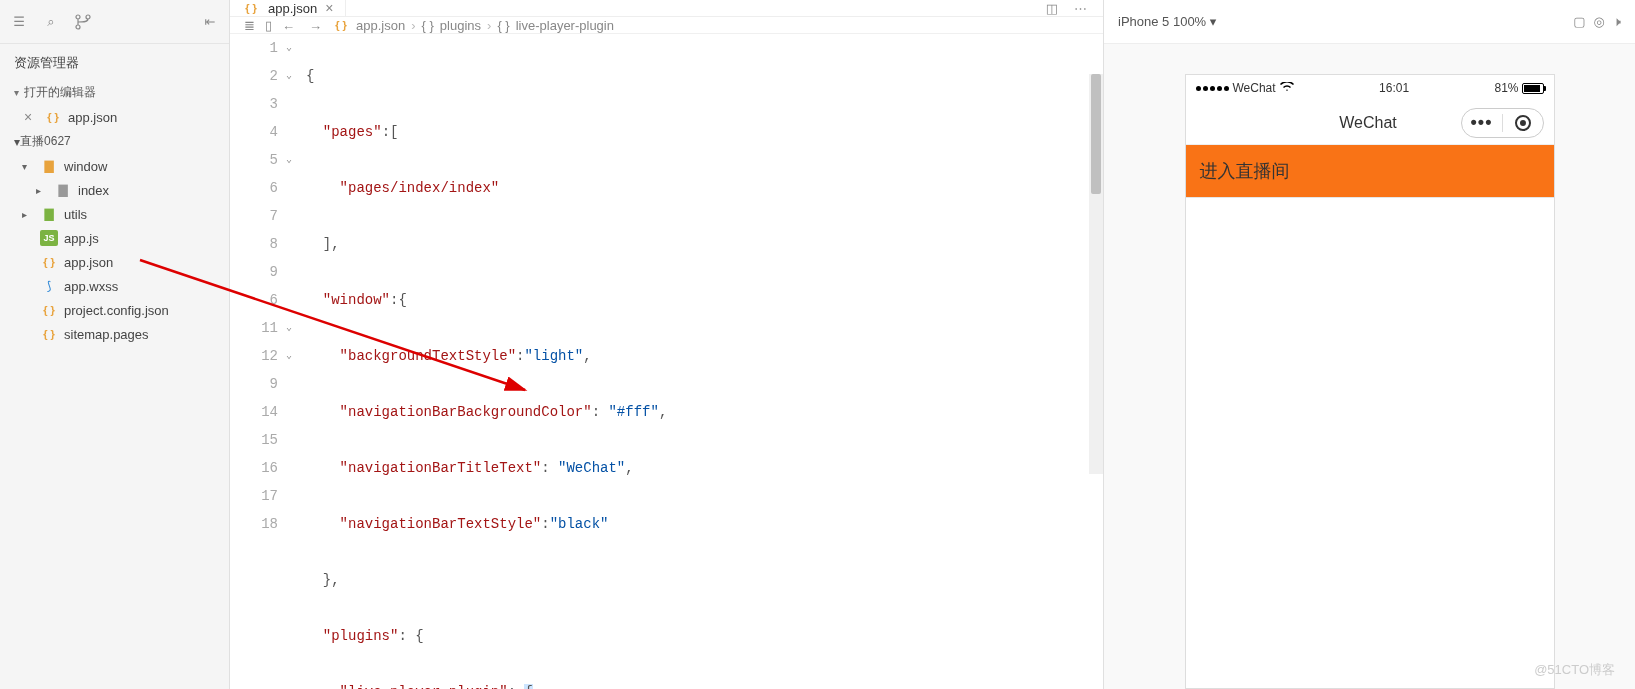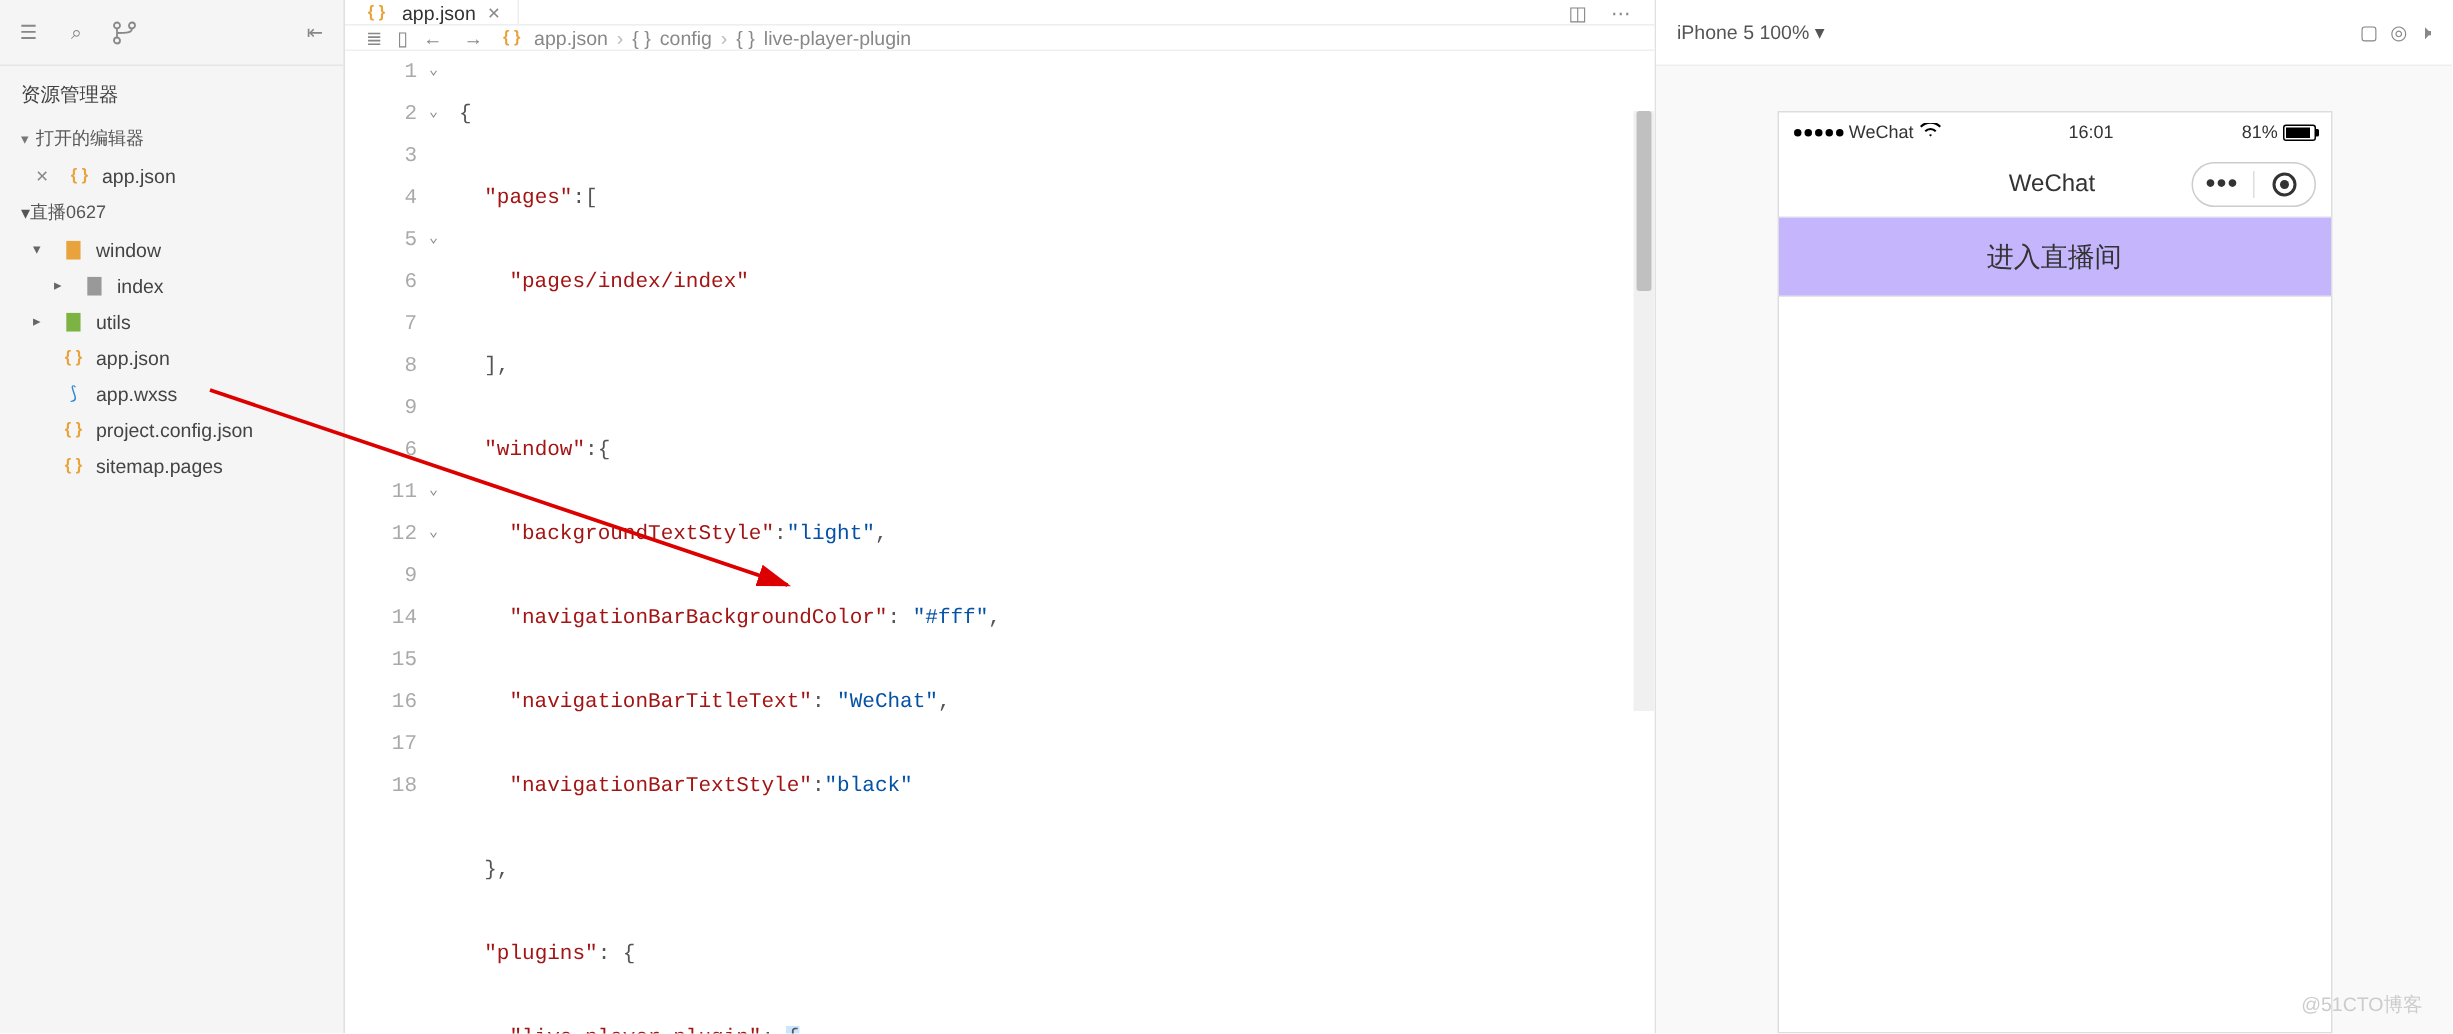"config" span { text: config -> plugins }
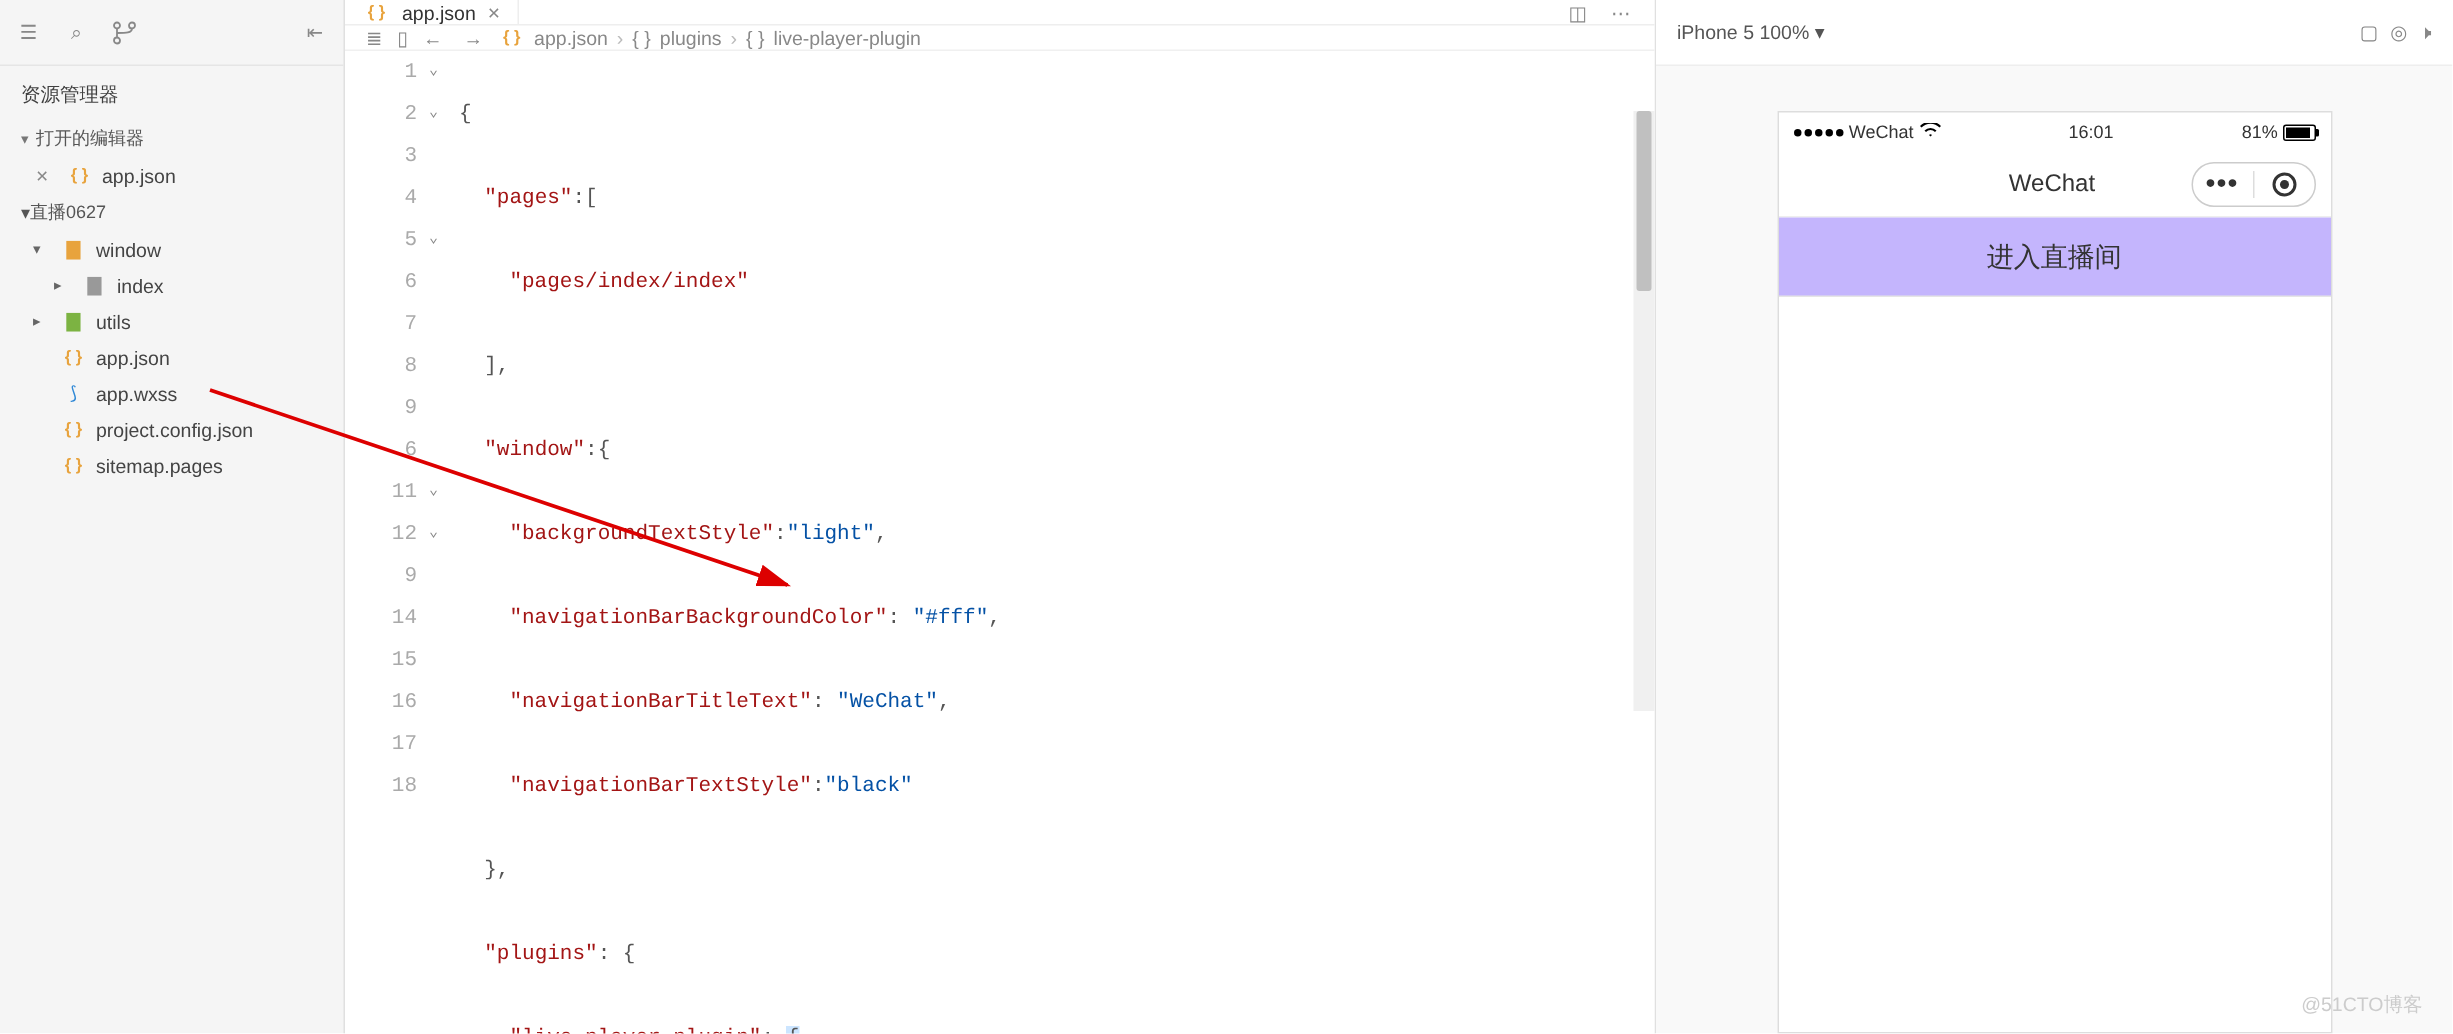"进入直播间" .page-btn { background: #c4b5fd -> #f97316; text-align: center -> left }
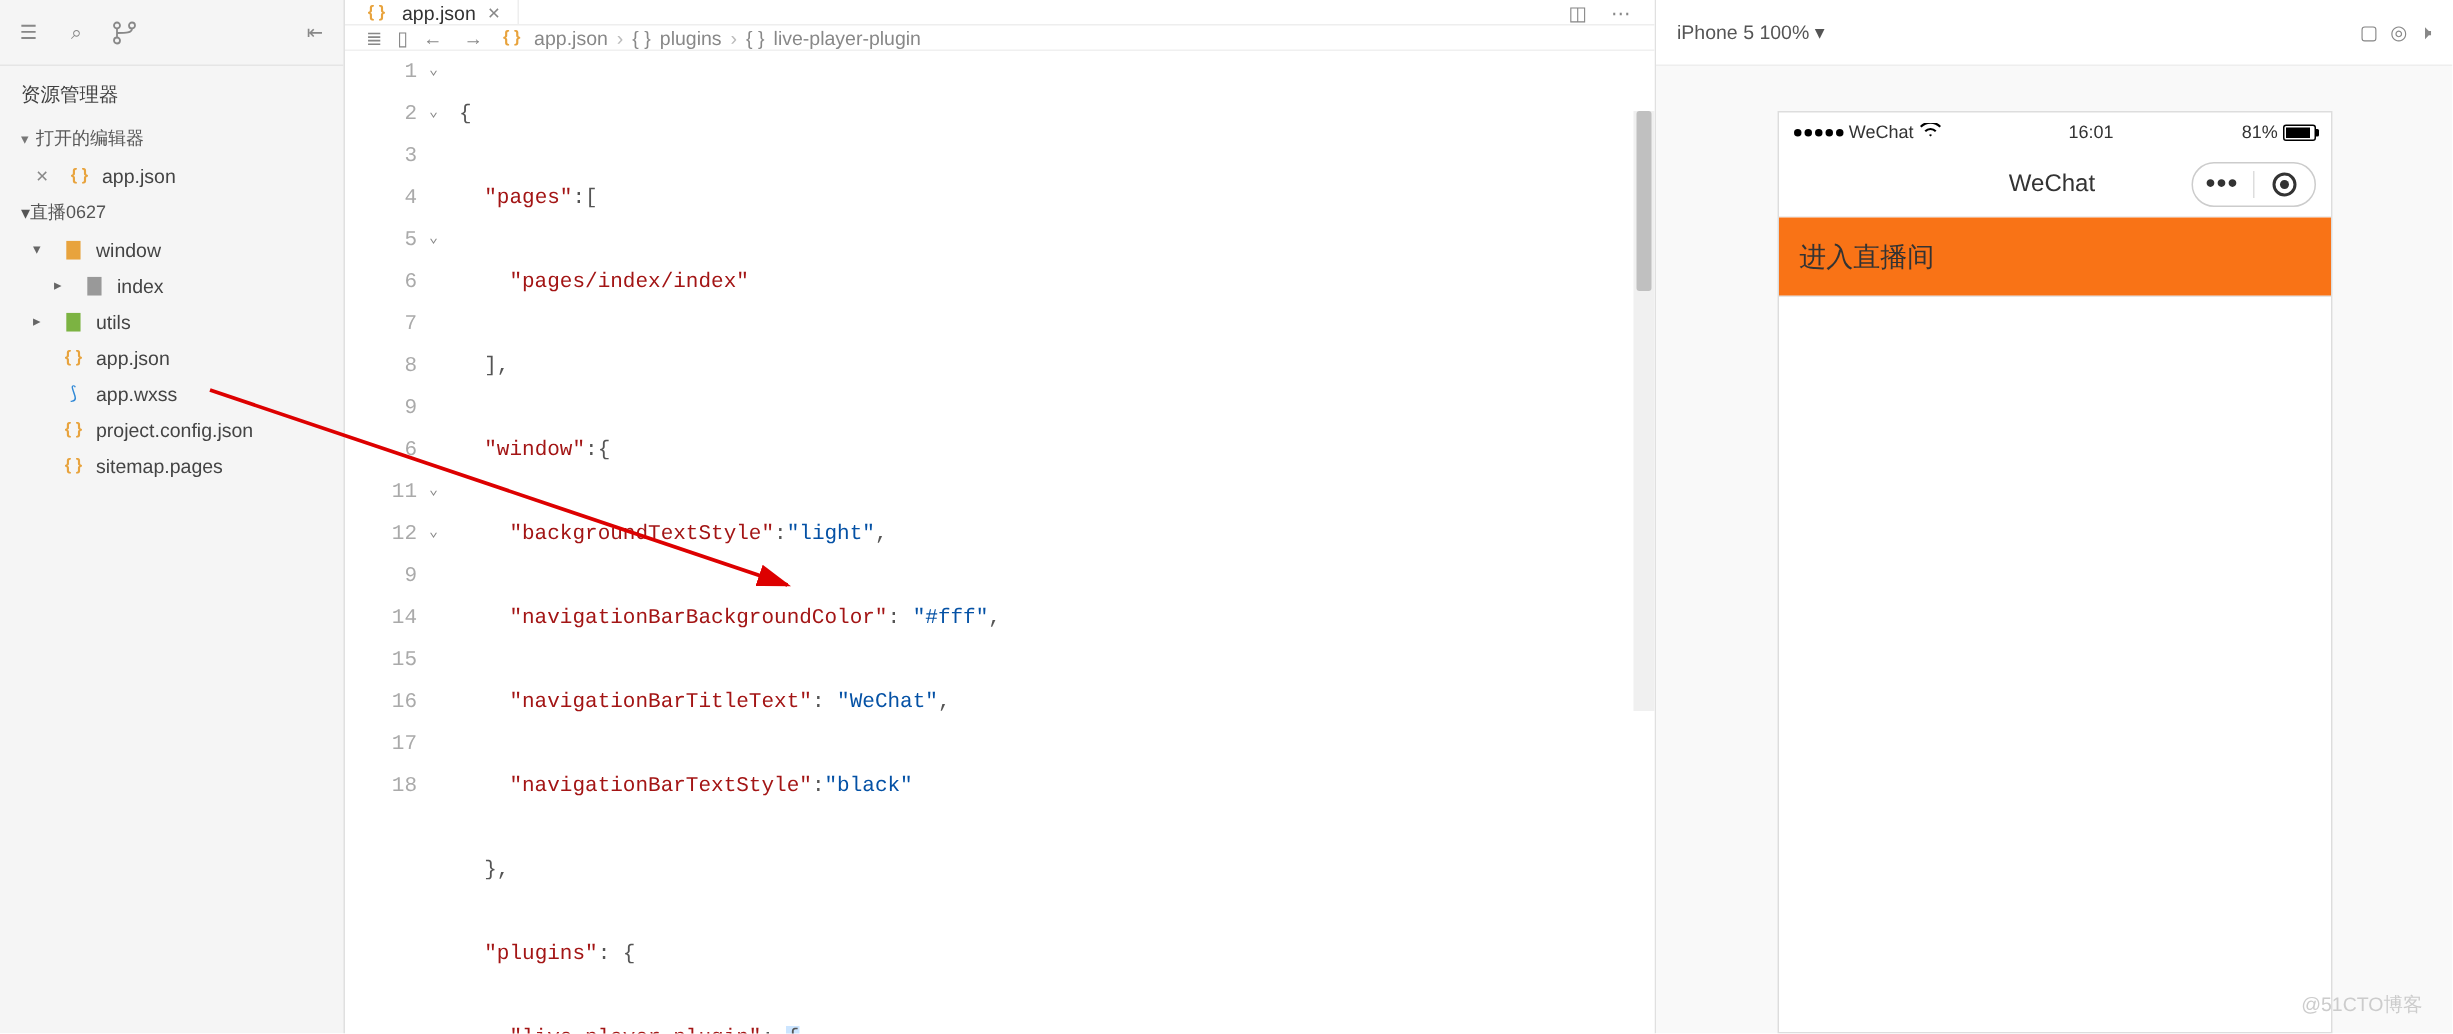"JS" div.tree-item { html: none -> <div> <span></span> <span>JS</span> <span>app.js</span> </div> }
